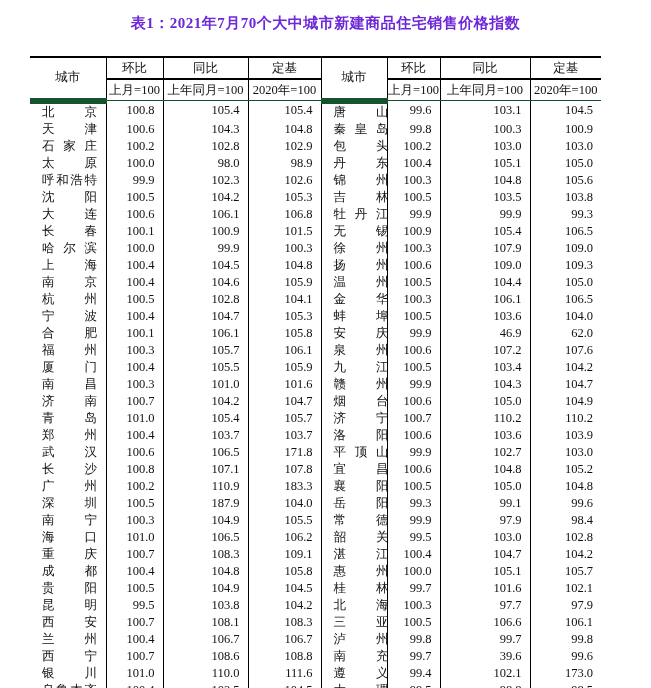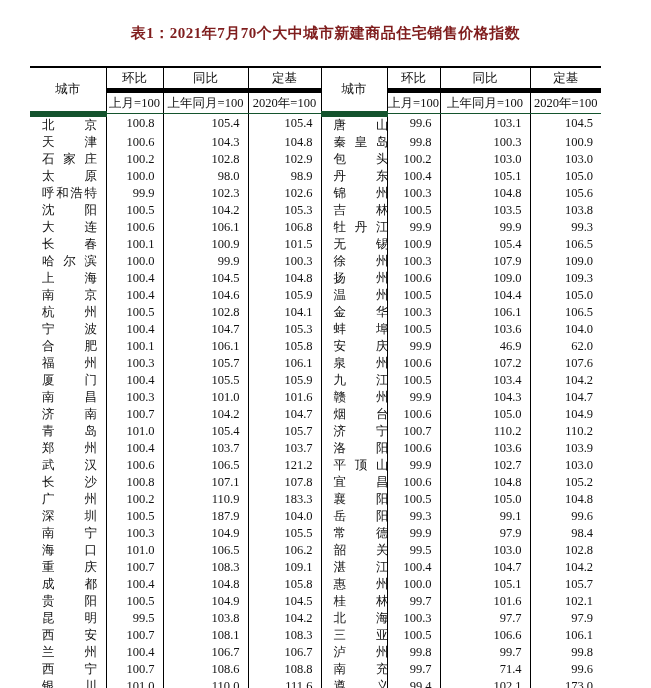"表1：2021年7月70个大中城市新建商品住宅销售价格指数" .page-title { color: #7f1d1d -> #6d28d9; padding-top: 23px -> 13px }
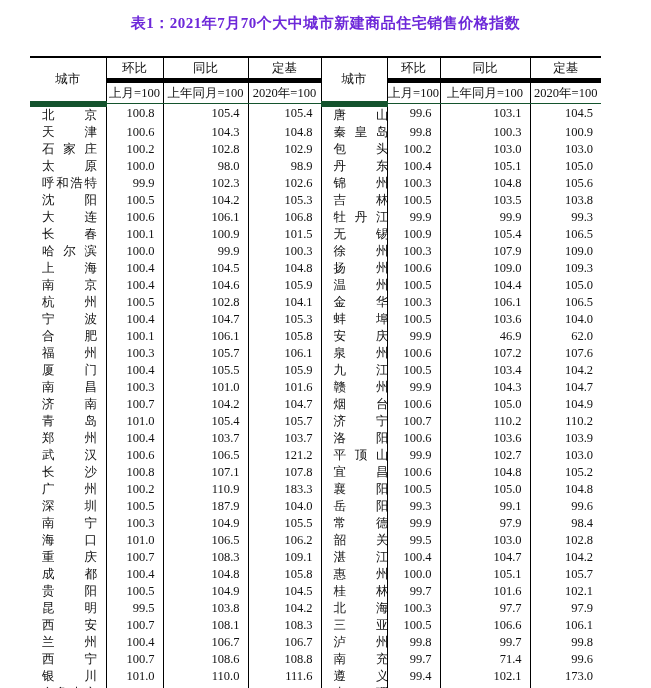"环比" thead tr.h1 th.sub-divided { border-bottom: 5px solid #000000 -> 2px solid #000000 }
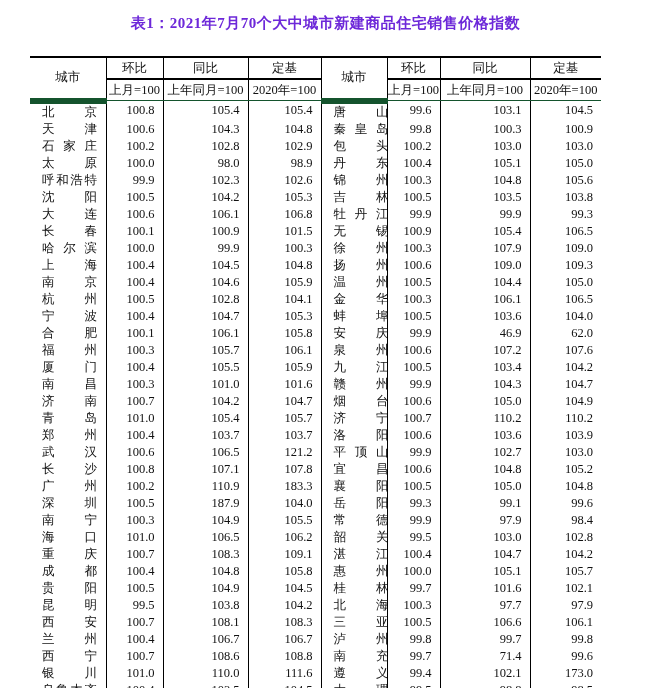"121.2" td.num { text: 121.2 -> 171.8 }
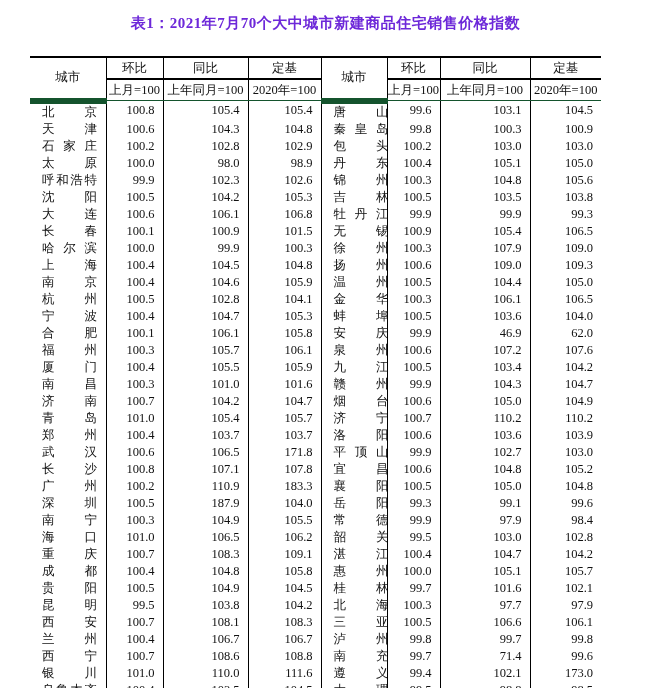"71.4" td.num { text: 71.4 -> 39.6 }
